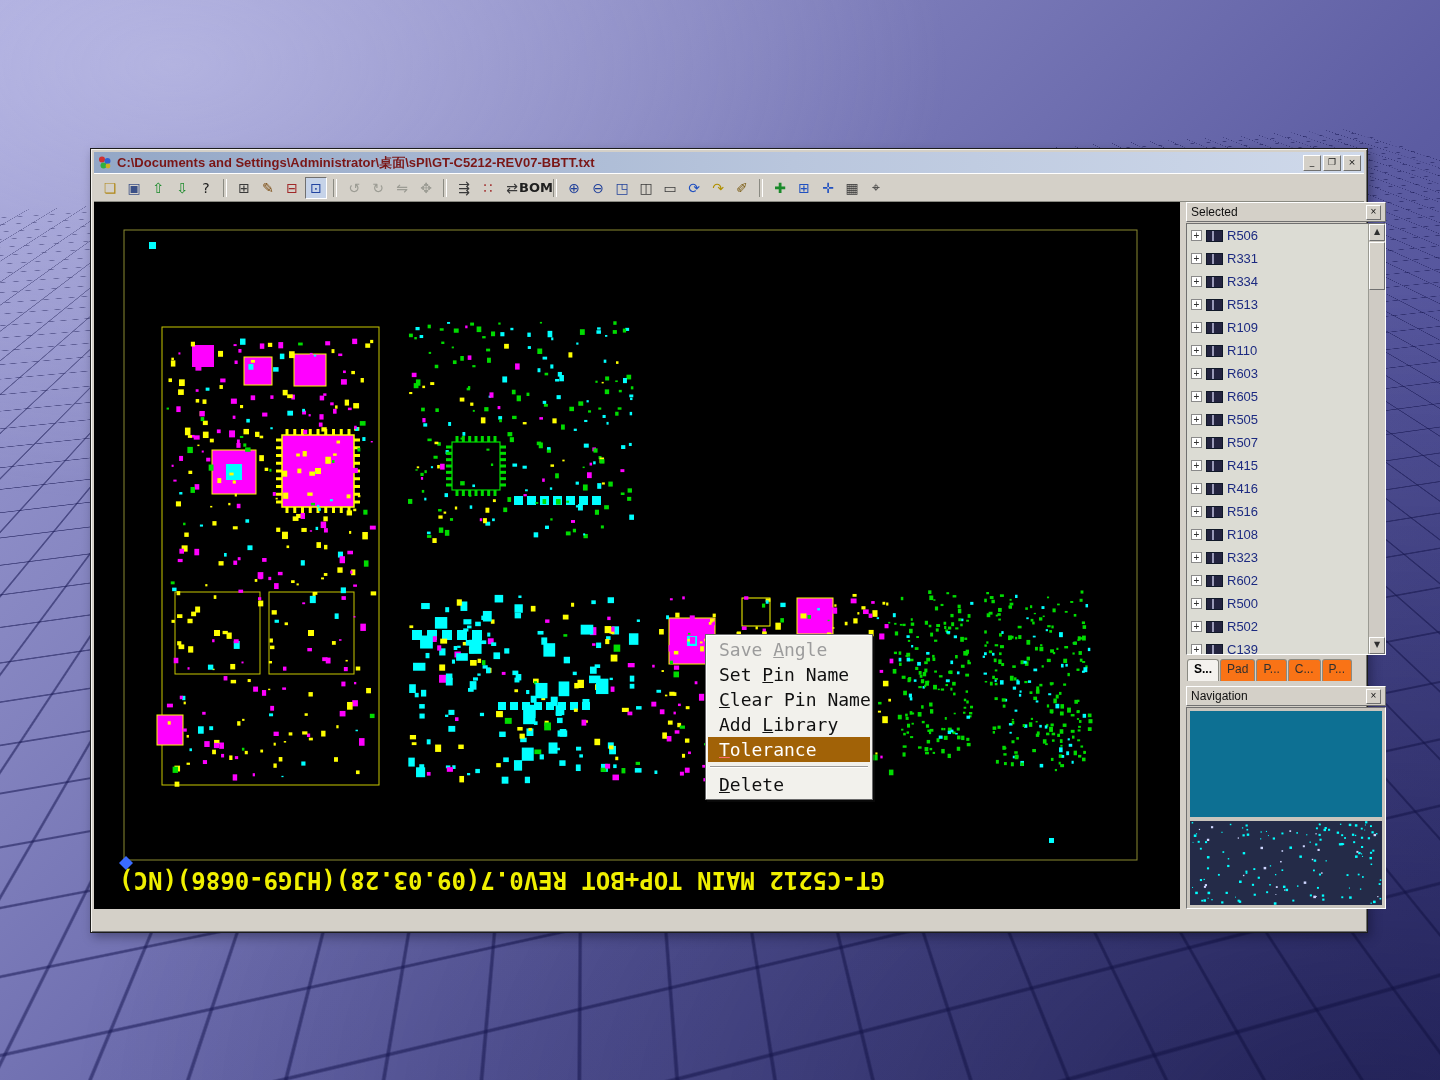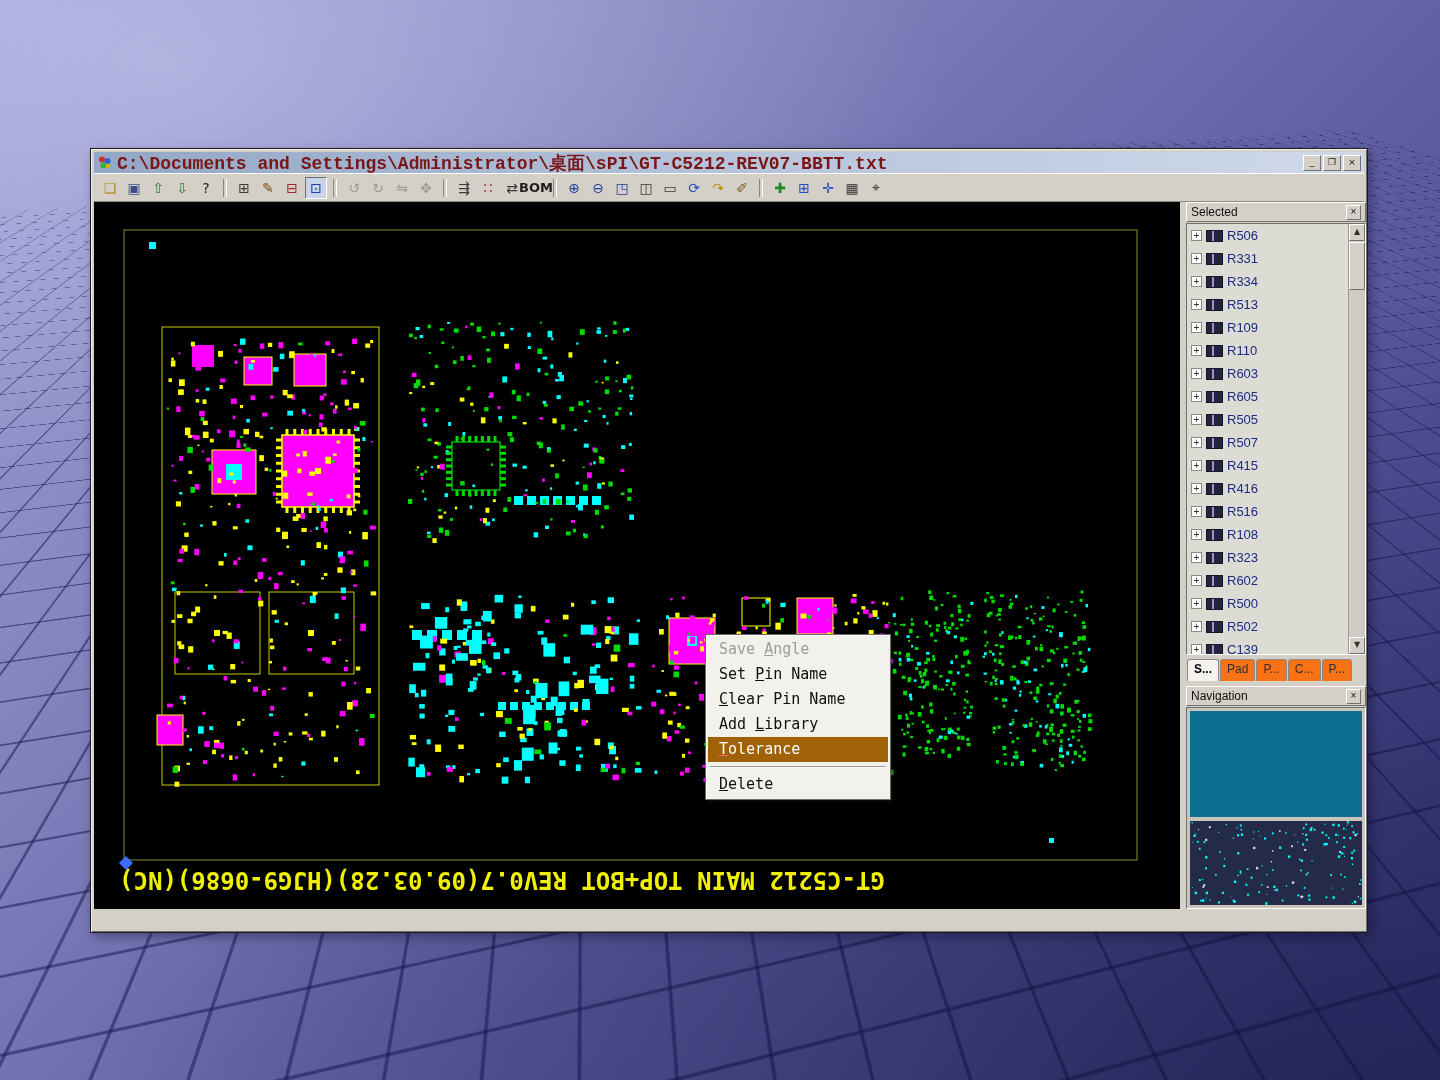"C:\Documents and" .title-text { font-family: Liberation Mono, monospace -> Liberation Sans, sans-serif; font-size: 18px -> 13px }
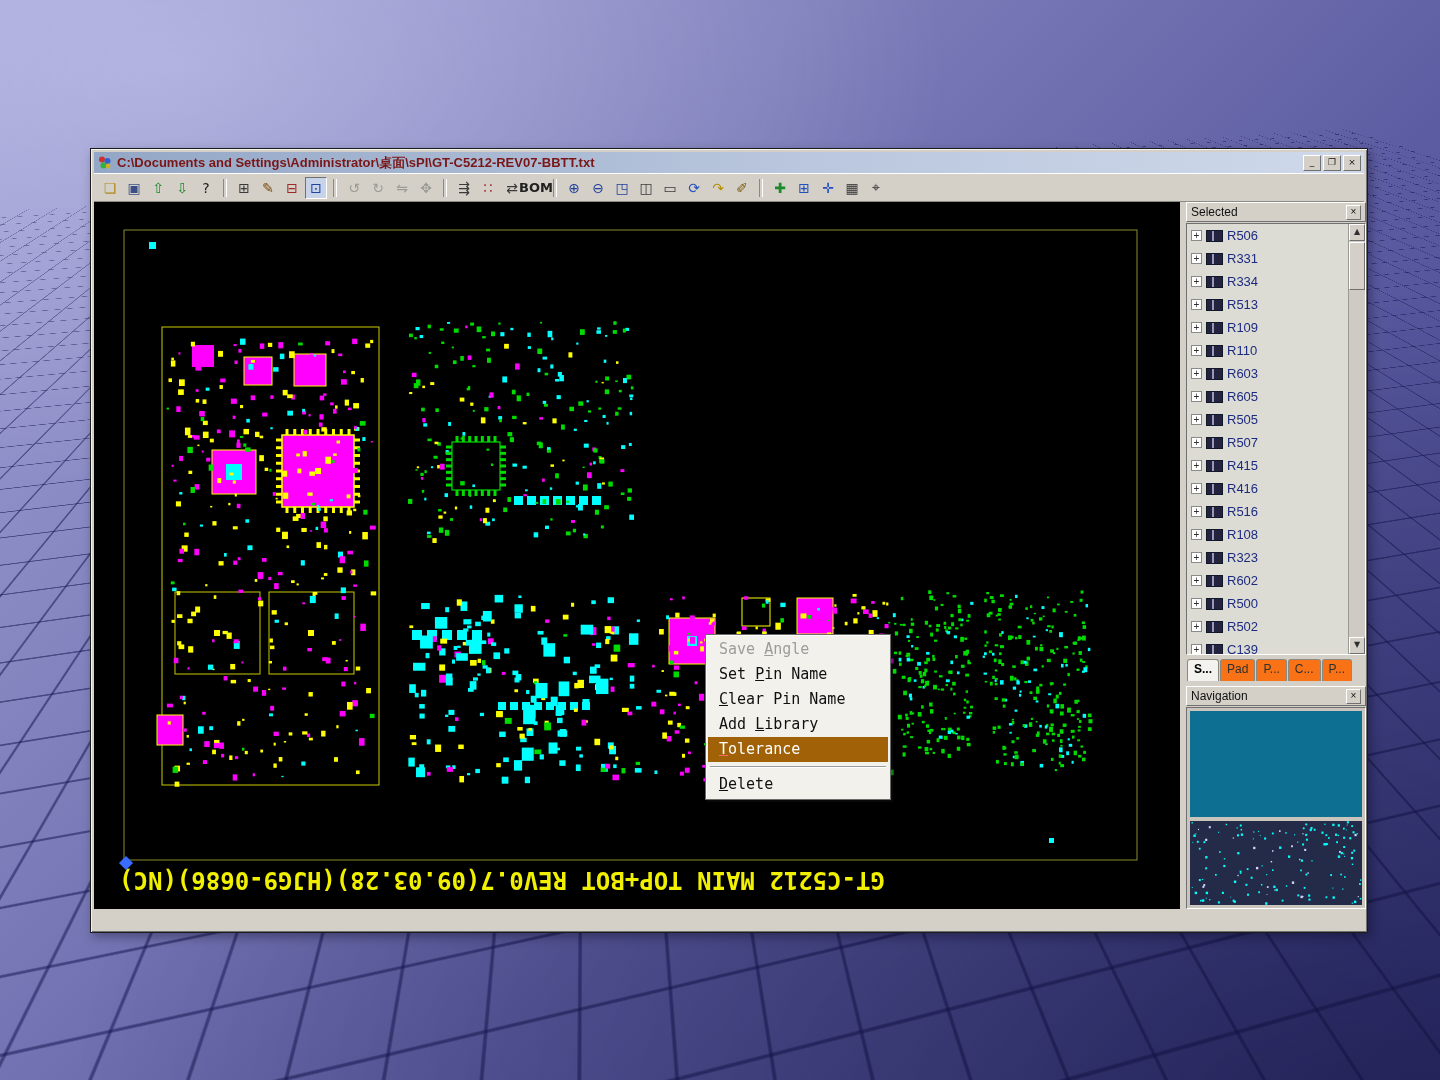"Selected" .dock { width: 180px -> 200px }
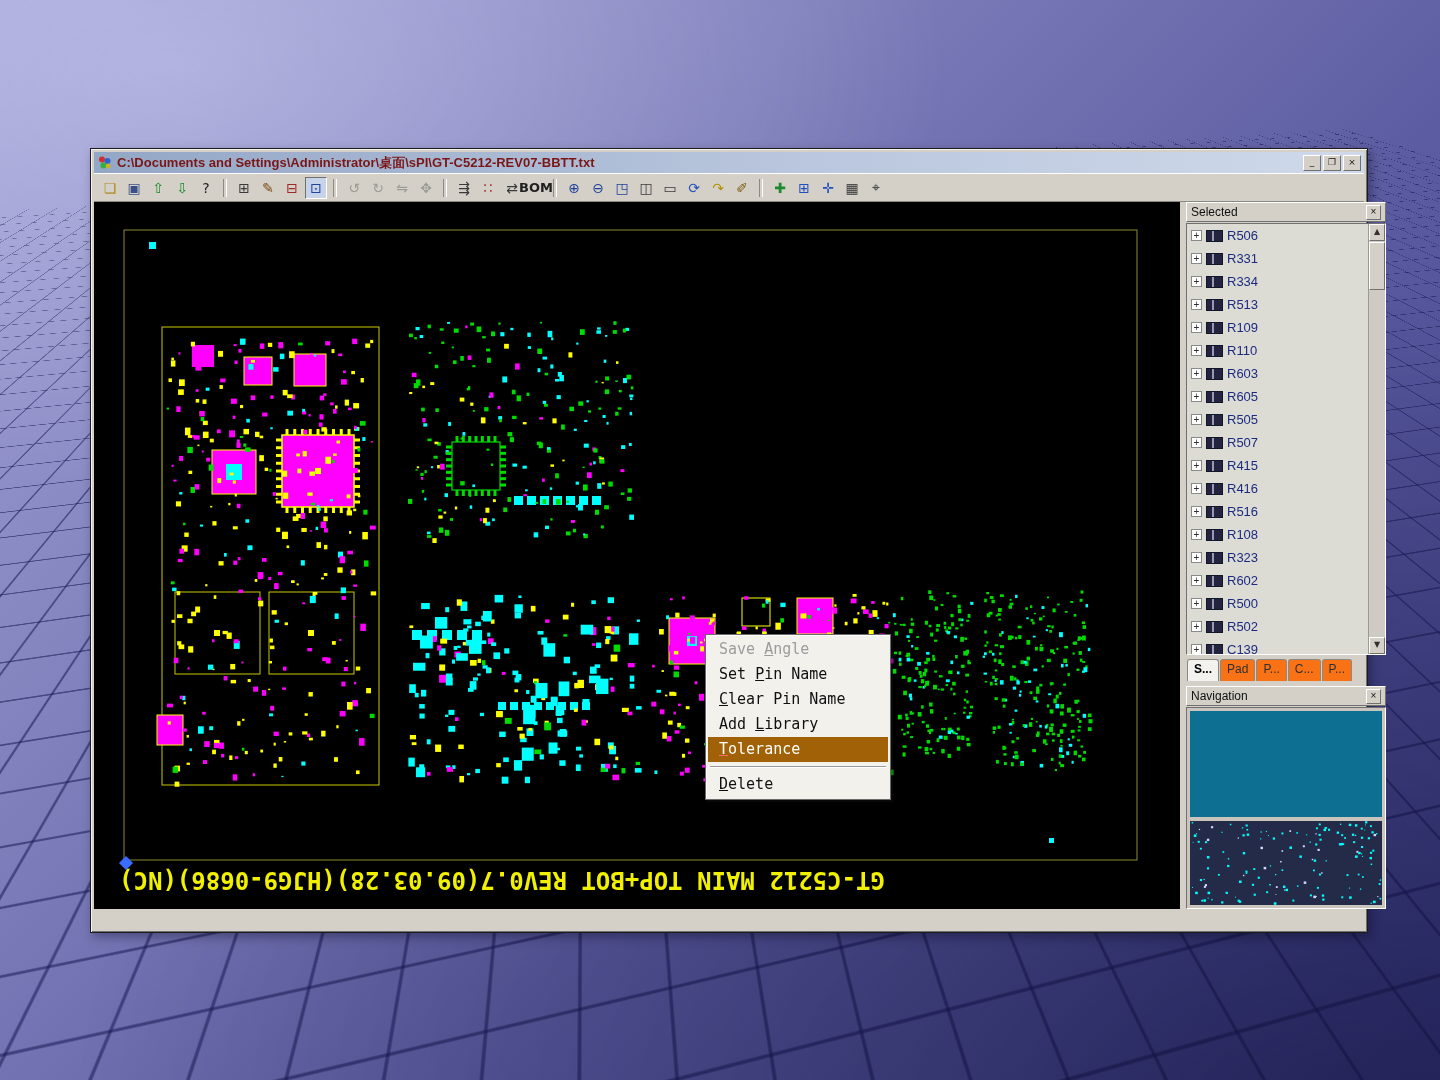"Save Angle" .ctx { font-size: 15px -> 18px; width: 186px -> 168px }
